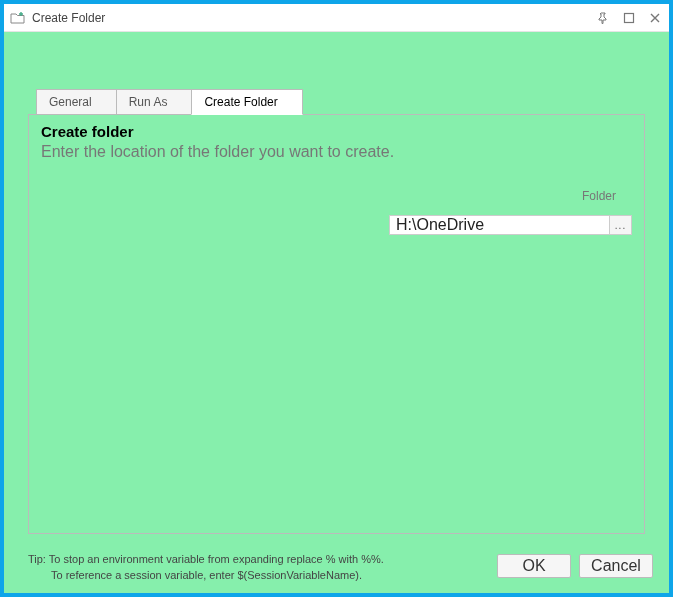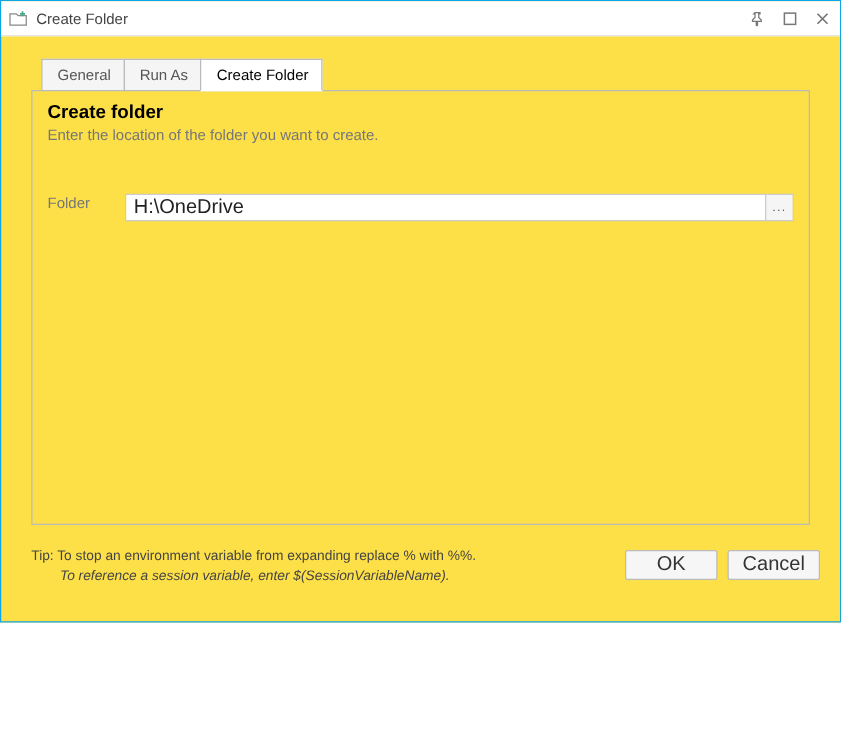"Create Folder" .window { background: #fde047 -> #86efac; border: 1px solid #0ea5e9 -> 4px solid #0ea5e9; height: 498px -> 597px }
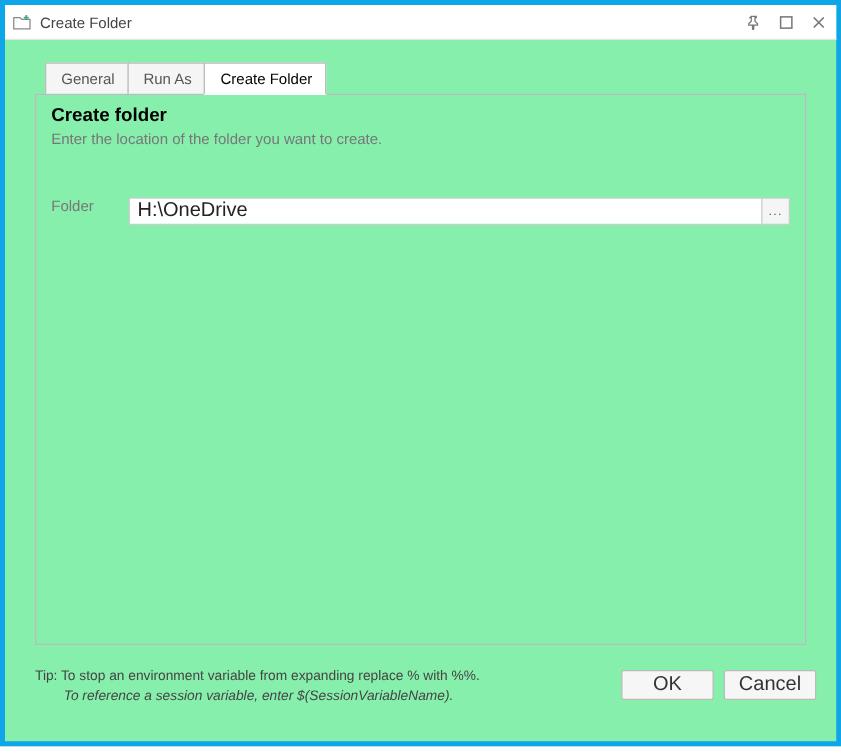"General" .tab { margin-top: none -> 39px; padding: 5px 10px 5px 12px -> 5px 24px 5px 12px }
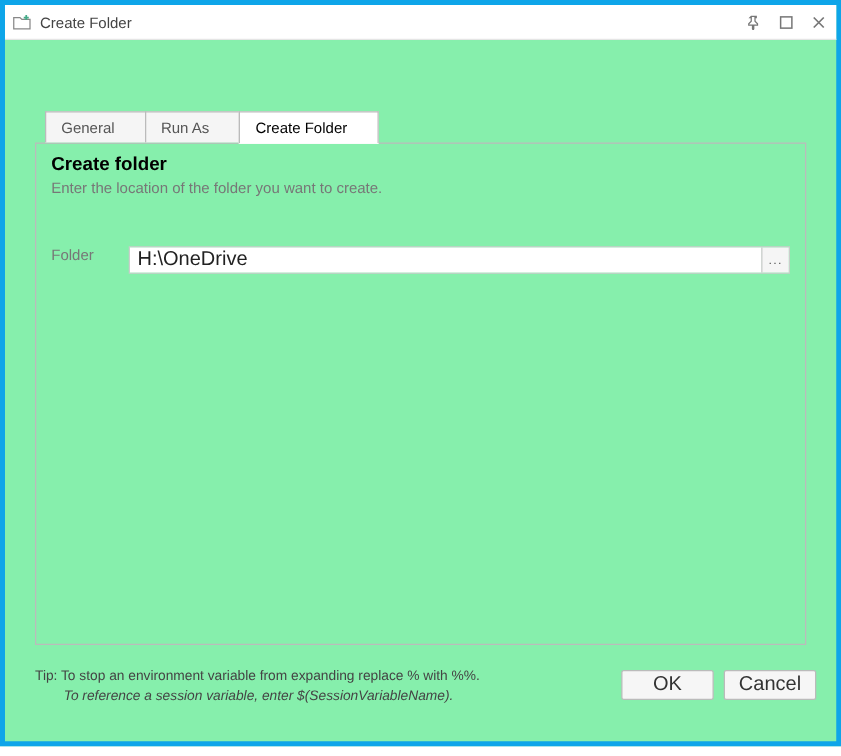"Enter the location of the" .panel-sub { font-size: 12px -> 16px; margin-bottom: 40px -> 28px }
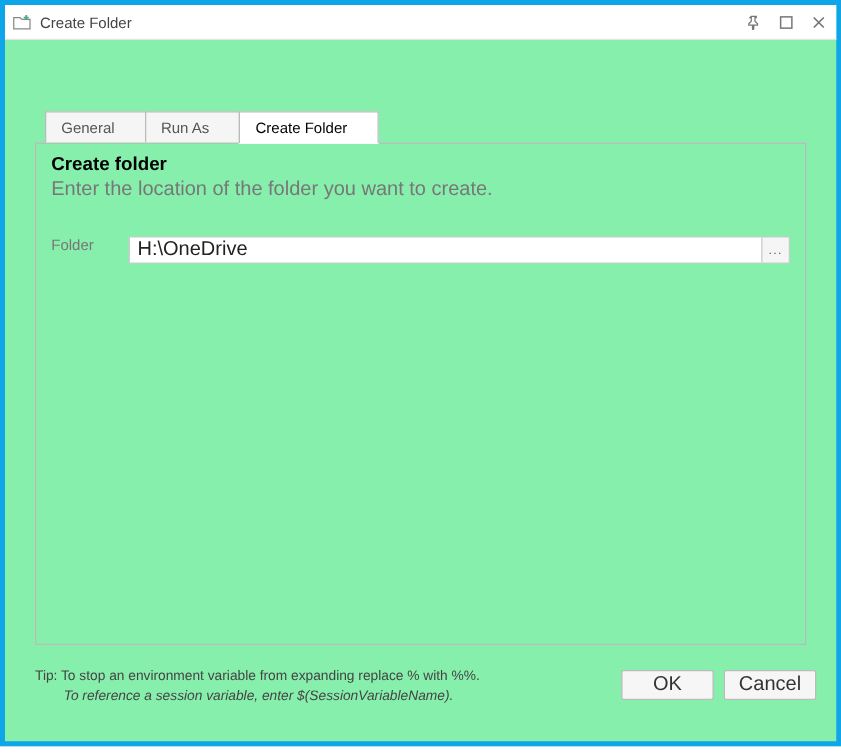"Folder" .form-row { align-items: flex-start -> flex-end; flex-direction: none -> column }
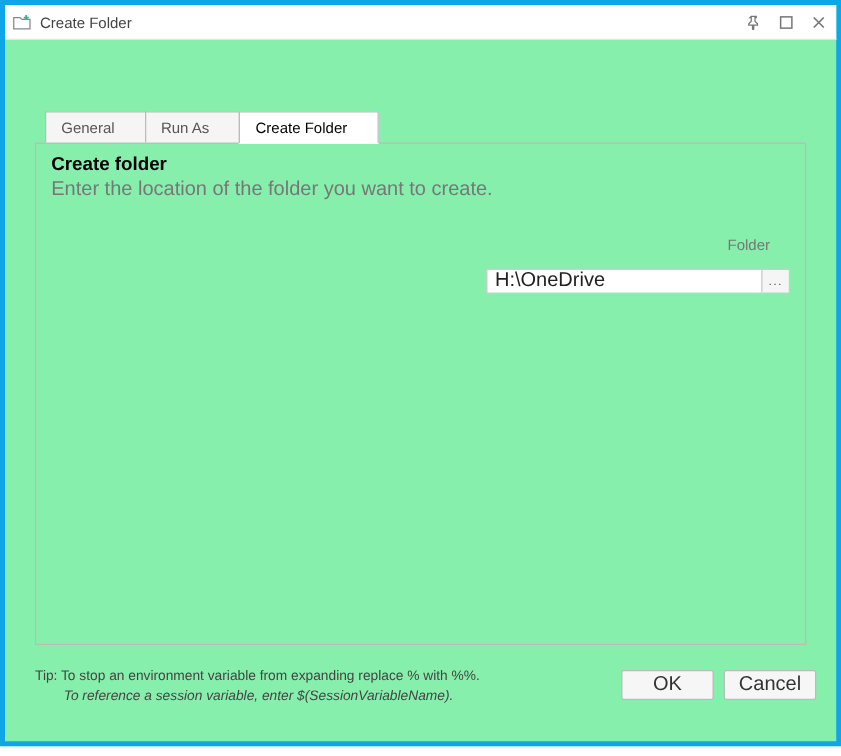"Tip: To stop an environment" .footer { padding: 8px 16px 28px 24px -> 8px 16px 10px 24px }
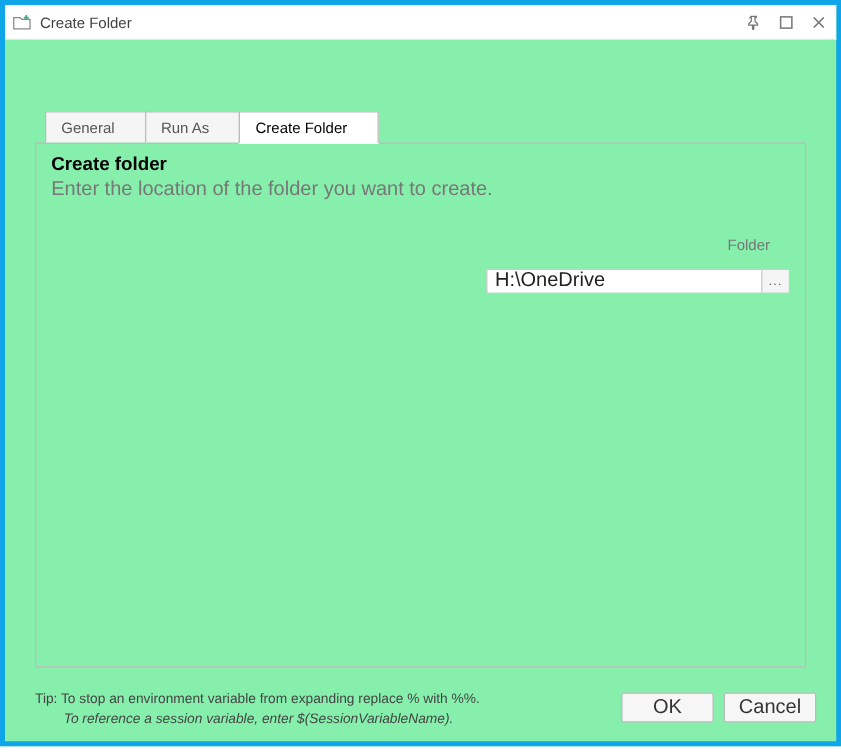"To reference a session variable," .tip-line2 { font-style: italic -> none }
